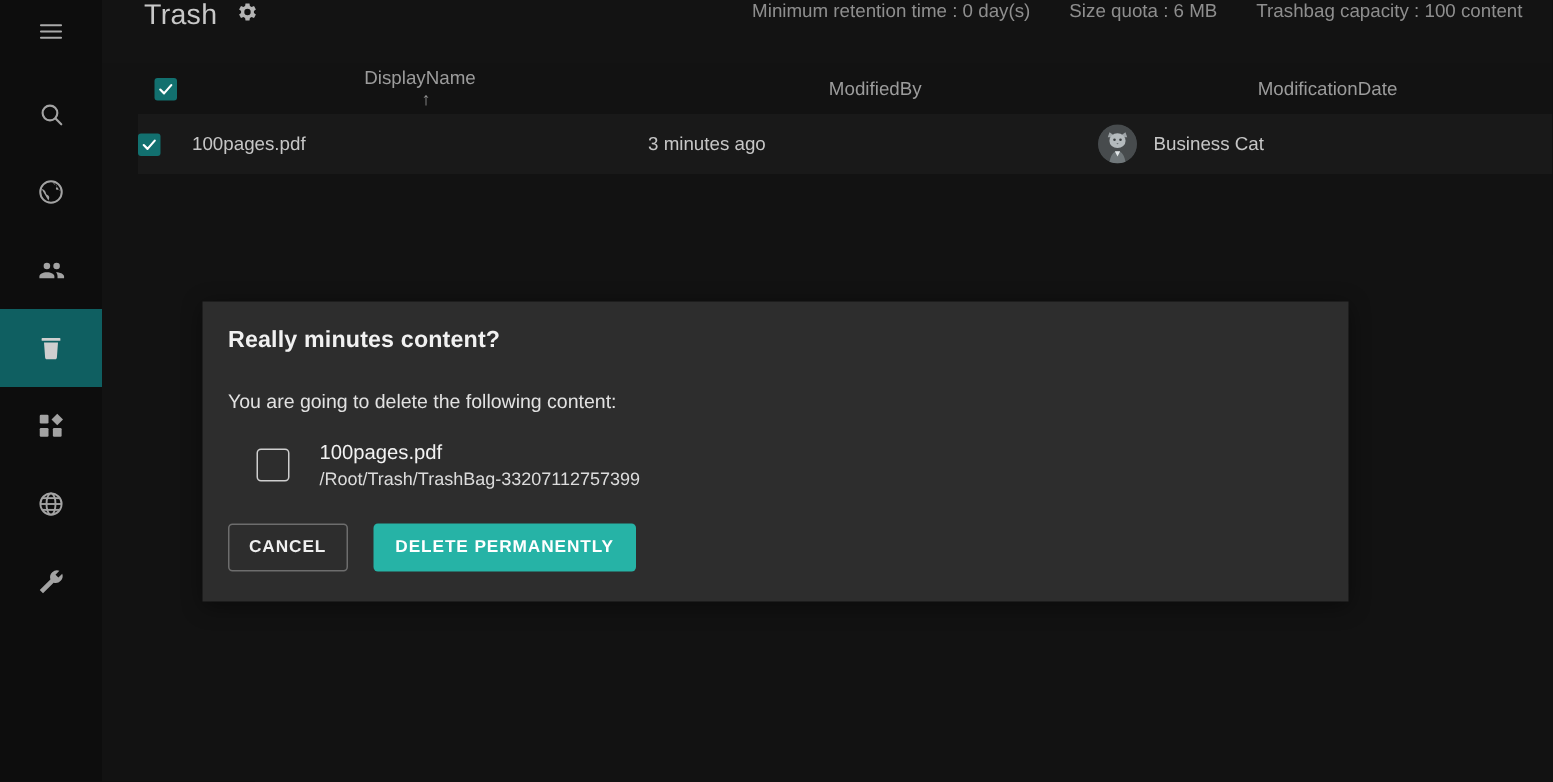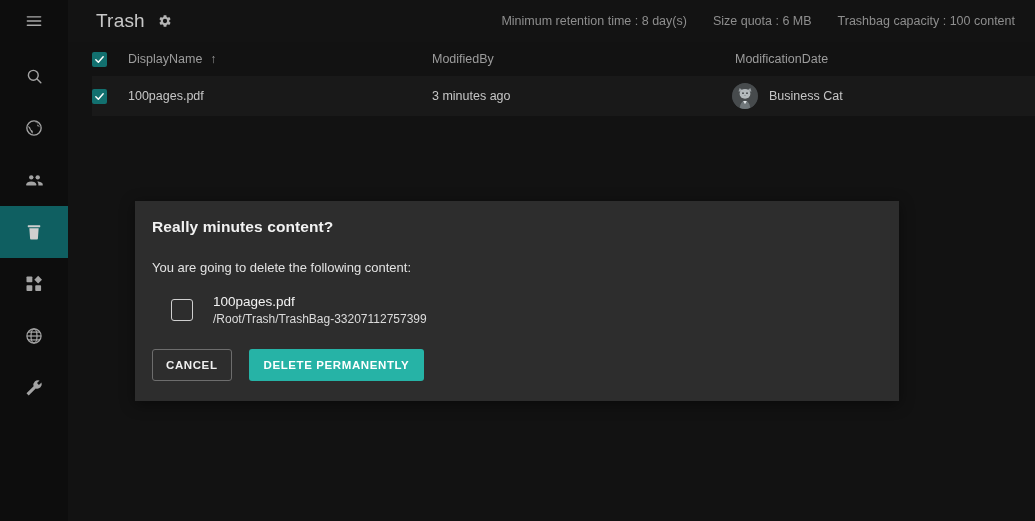"Trash" #header { align-items: center -> flex-start }
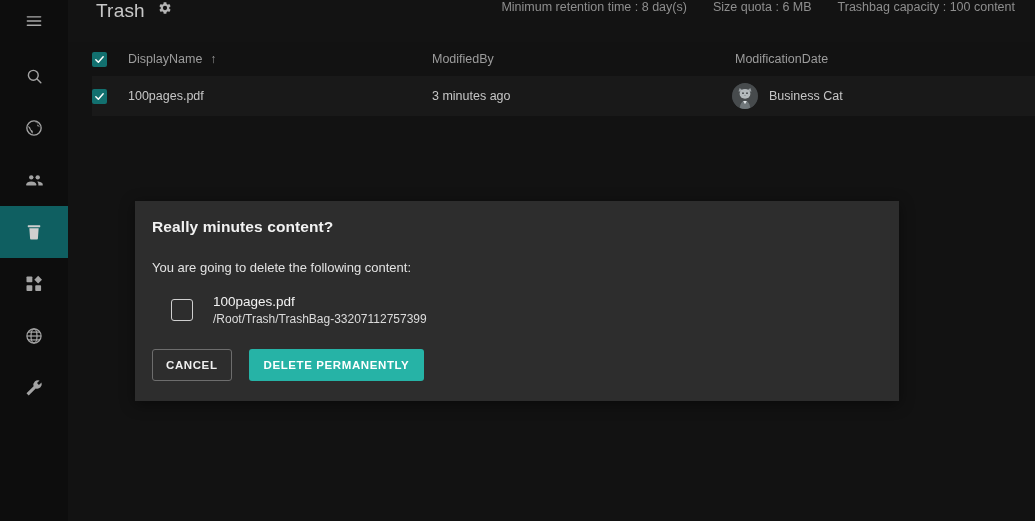"Minimum retention time : 8" span { text: 8 -> 0 }
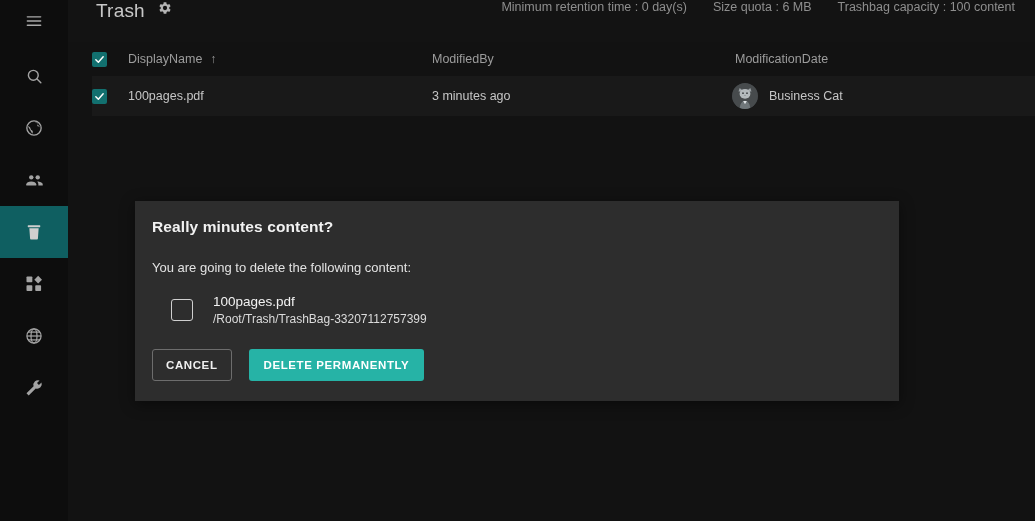"DisplayName" #table-head .cell { flex-direction: none -> column }
